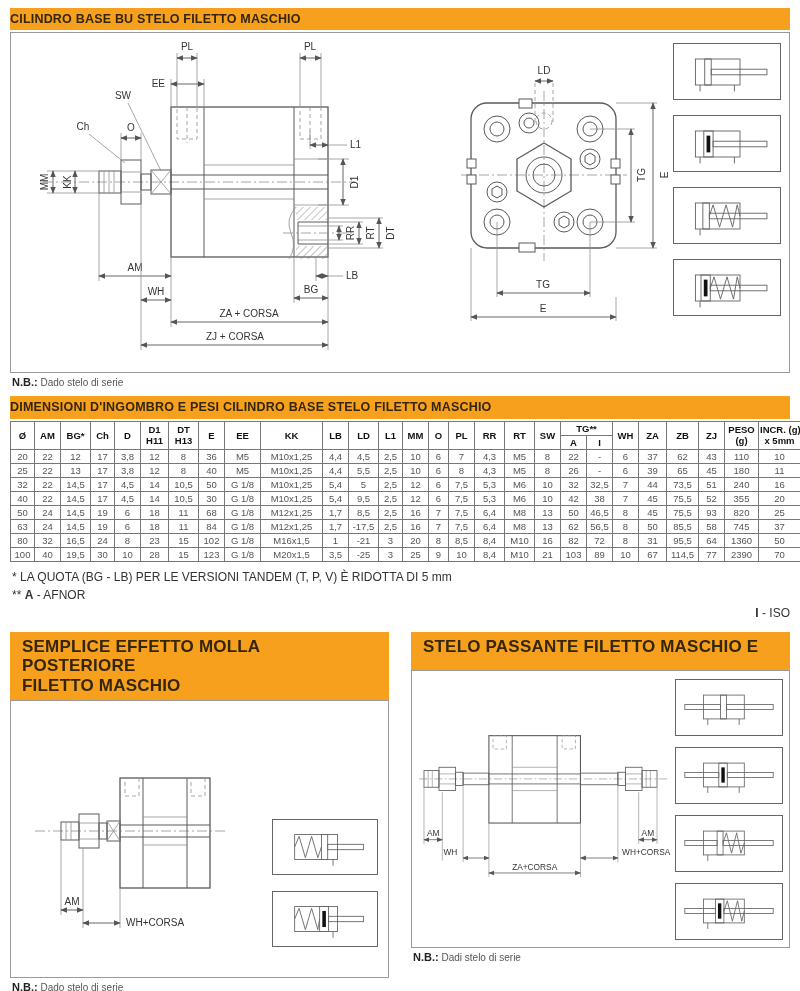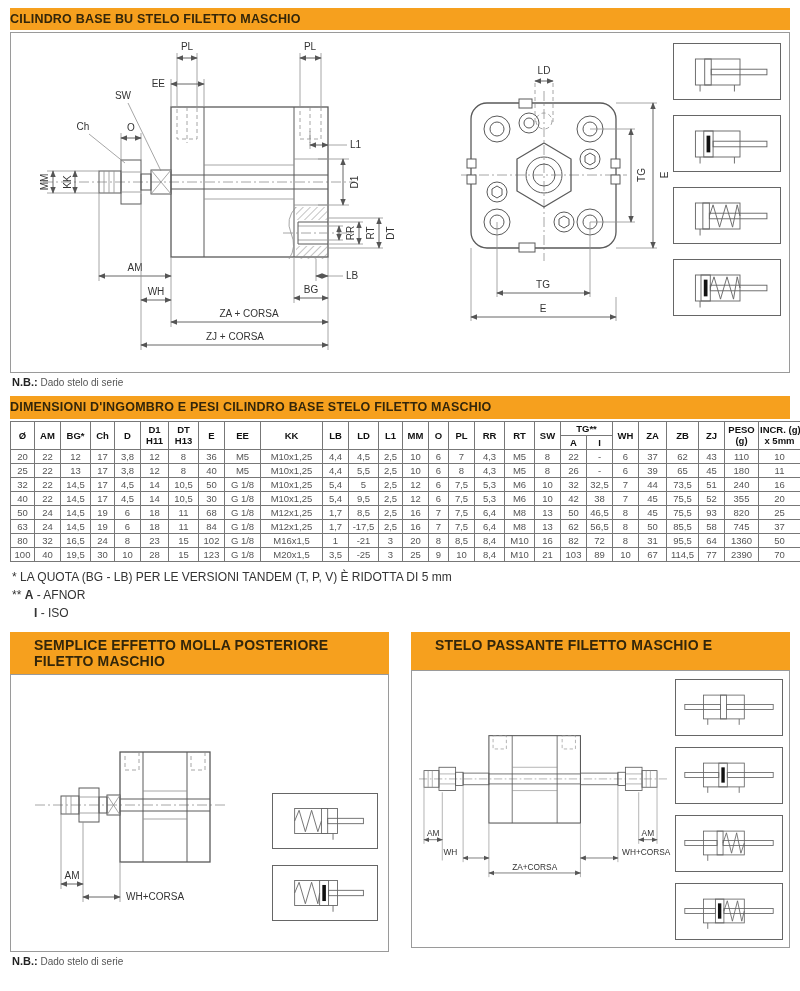"I - ISO" .fnotes .ind { text-align: none -> right }
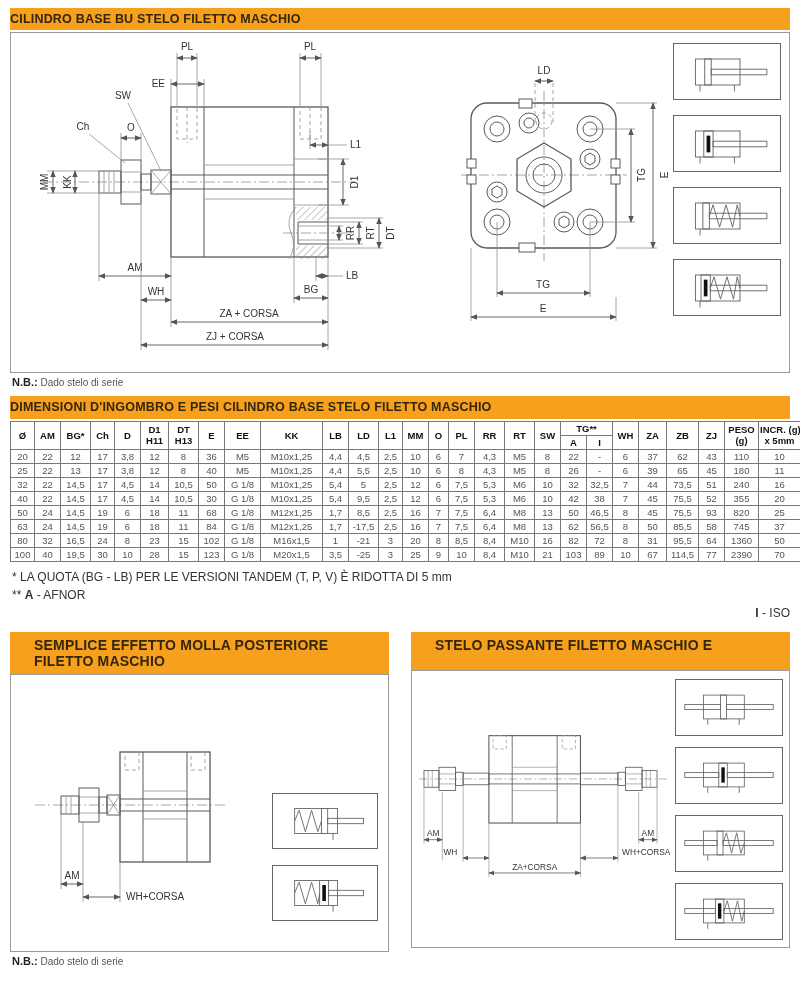"SEMPLICE EFFETTO MOLLA POSTERIORE" .bar2 { font-size: 14px -> 17px; padding: 5px 24px -> 5px 12px }
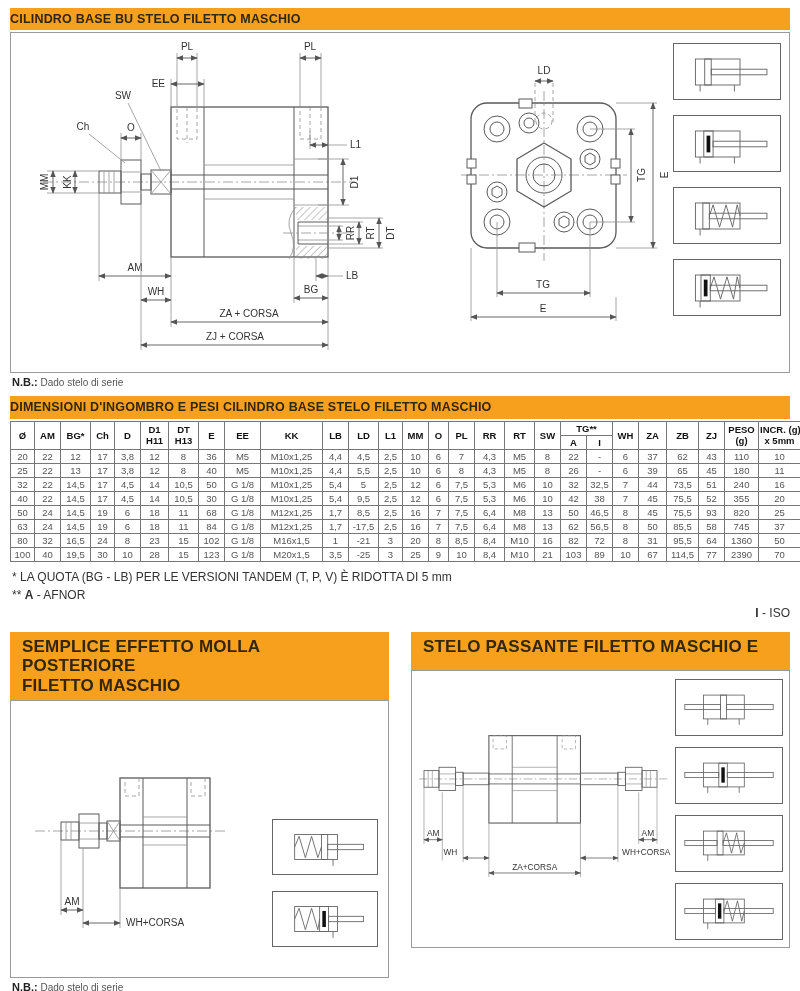"N.B.: Dadi stelo di serie" div.nb { html: none -> <div> <b>N.B.:</b> <span>Dadi stelo di serie</span> </div> }
